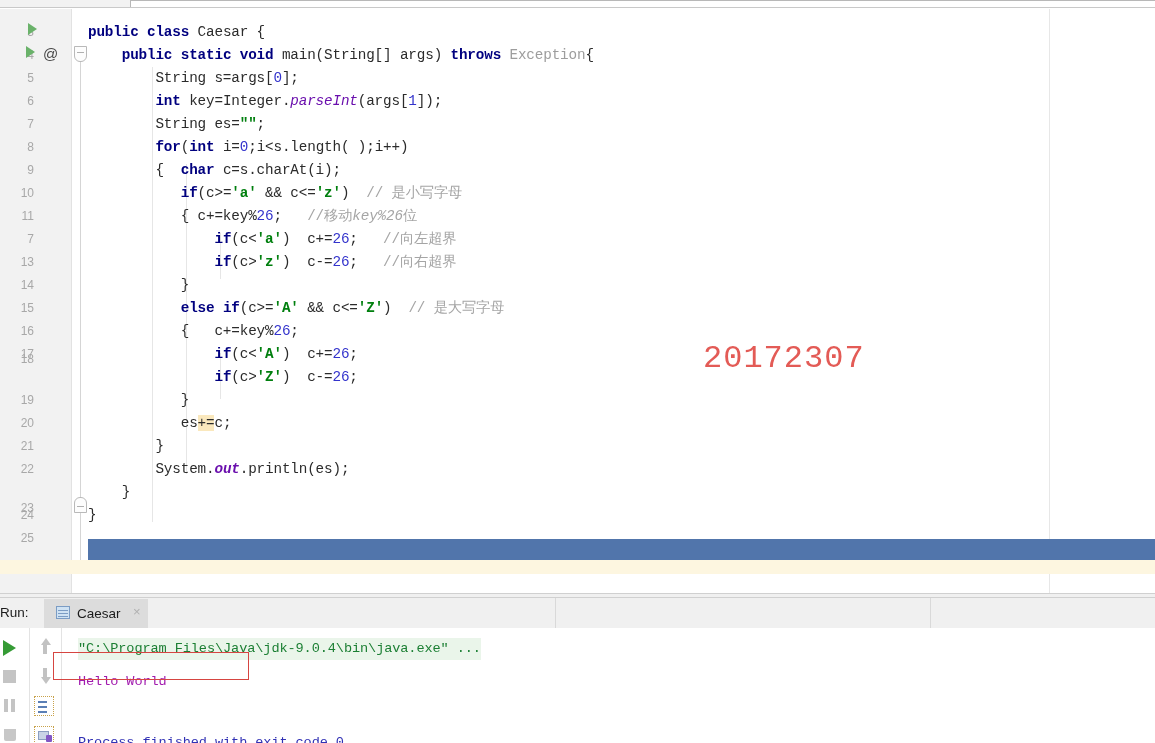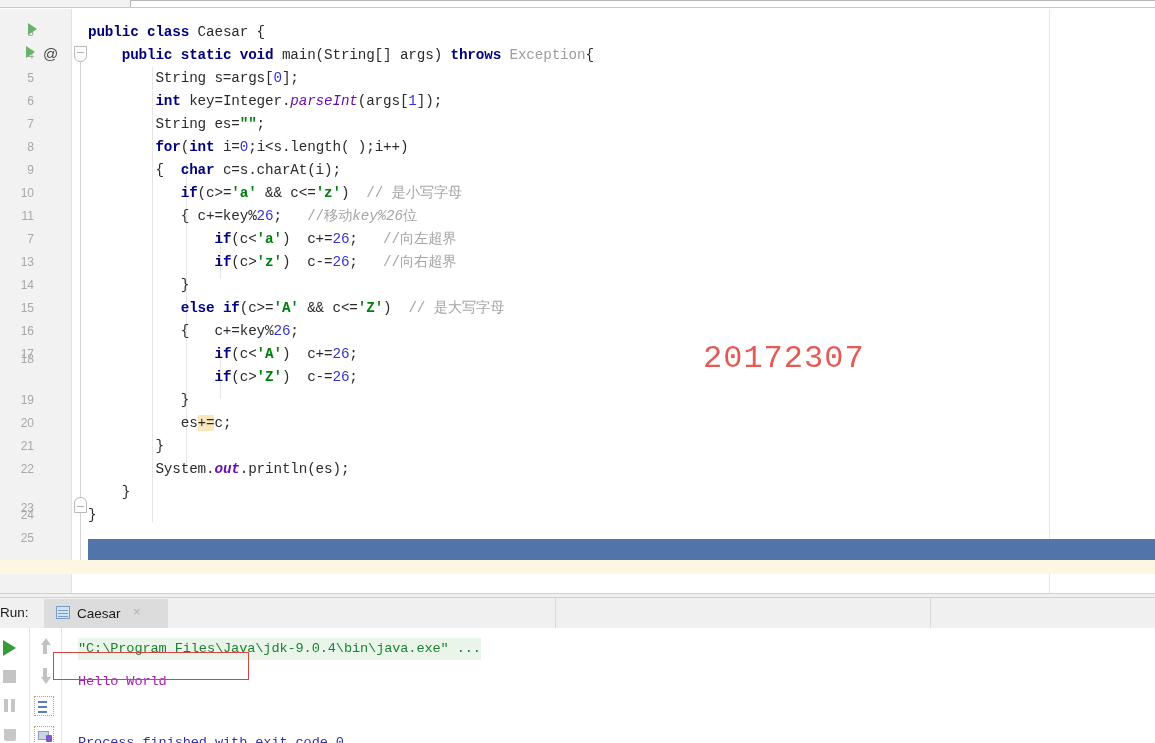"Caesar" .runtab { width: 124px -> 104px }
